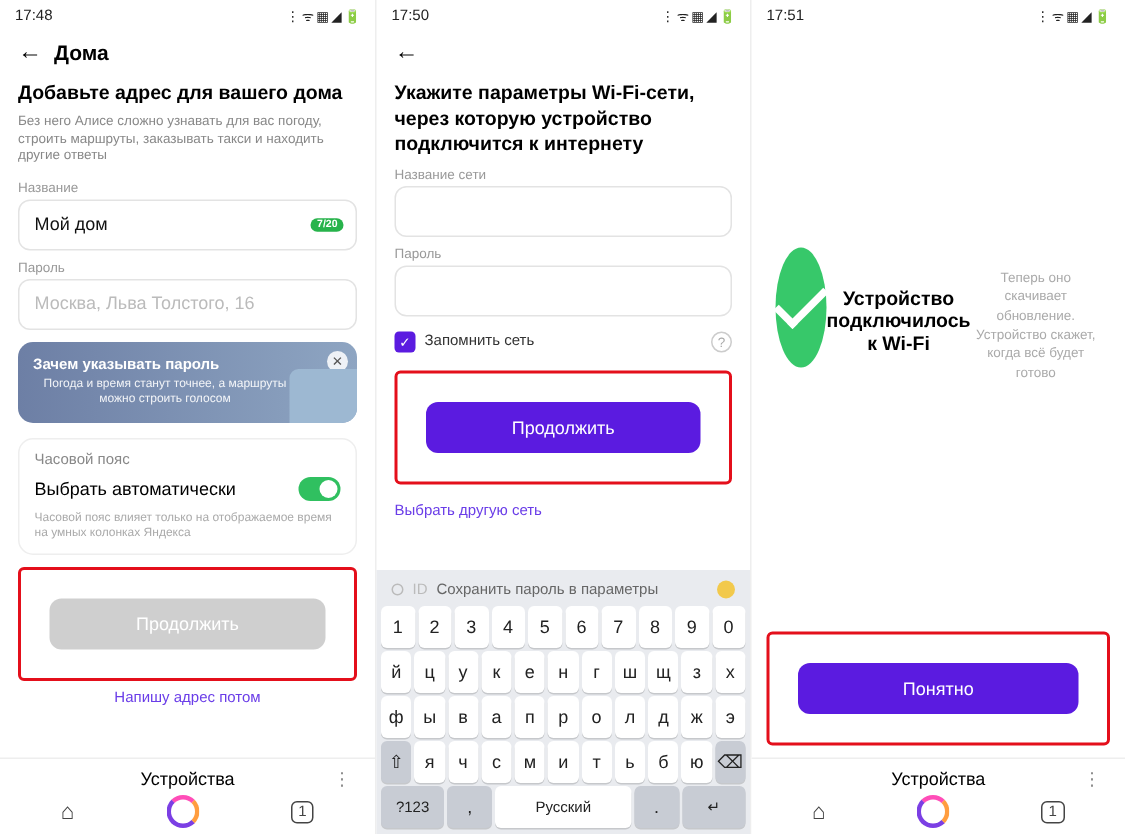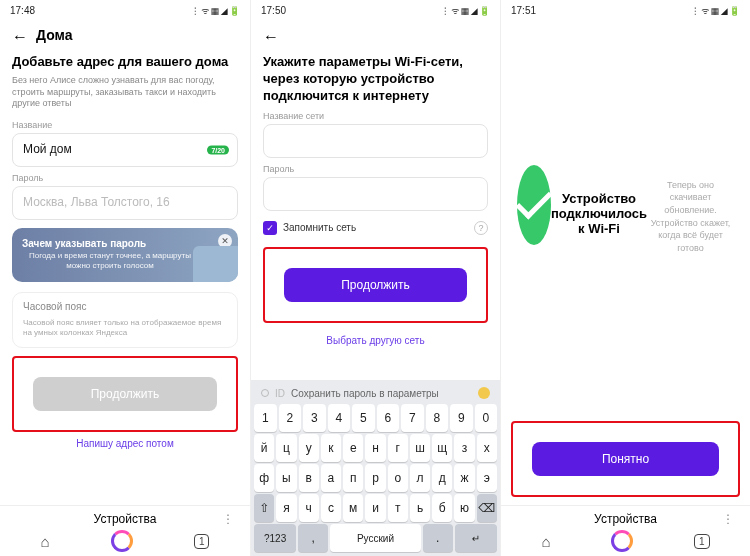"Выбрать автоматически" div.tz-row { html: none -> <div> <span>Выбрать автоматически</span> <span></span> </div> }
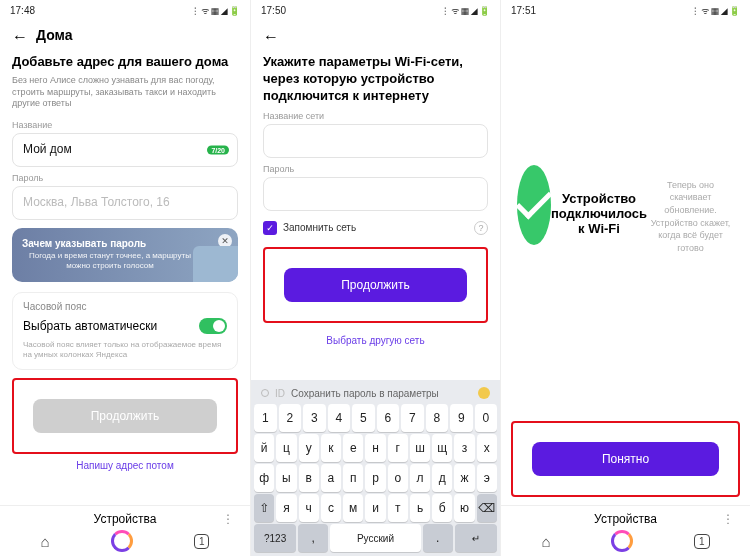"Выбрать другую сеть" .link-other { text-align: center -> none }
